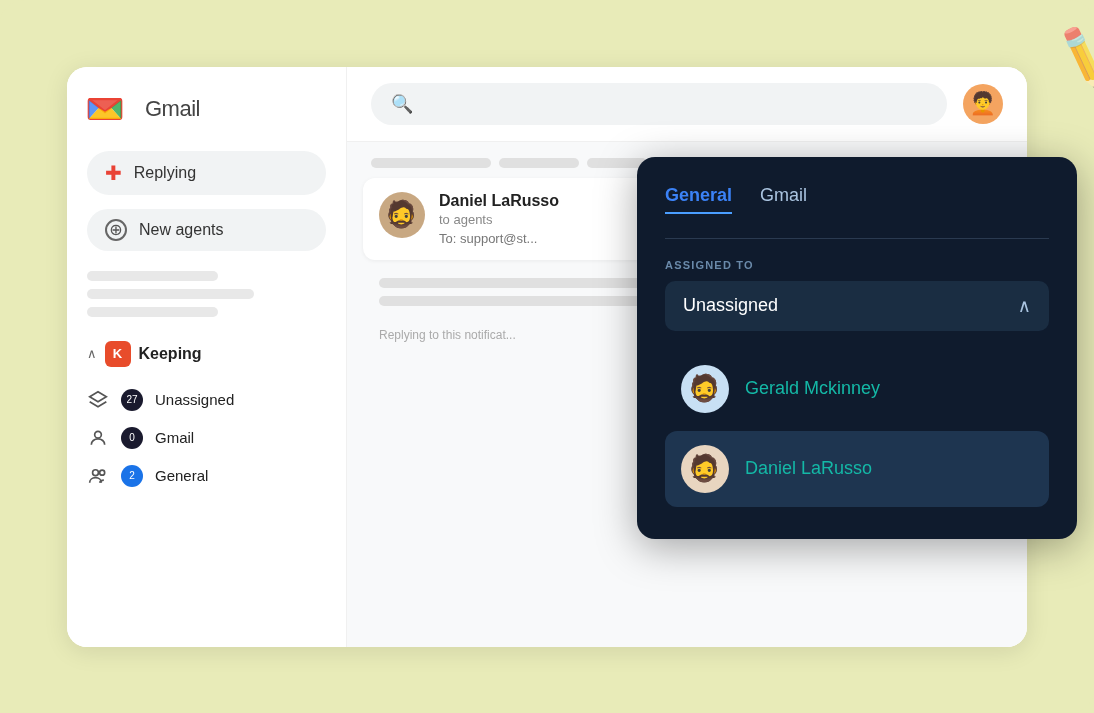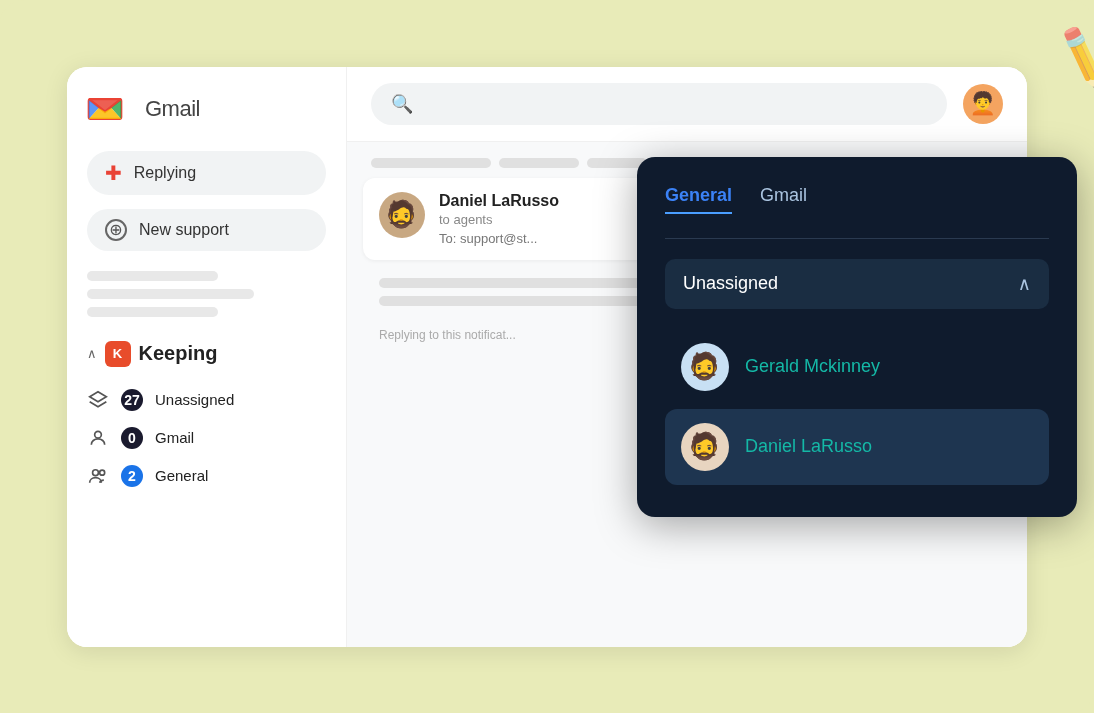"New support" span { text: support -> agents }
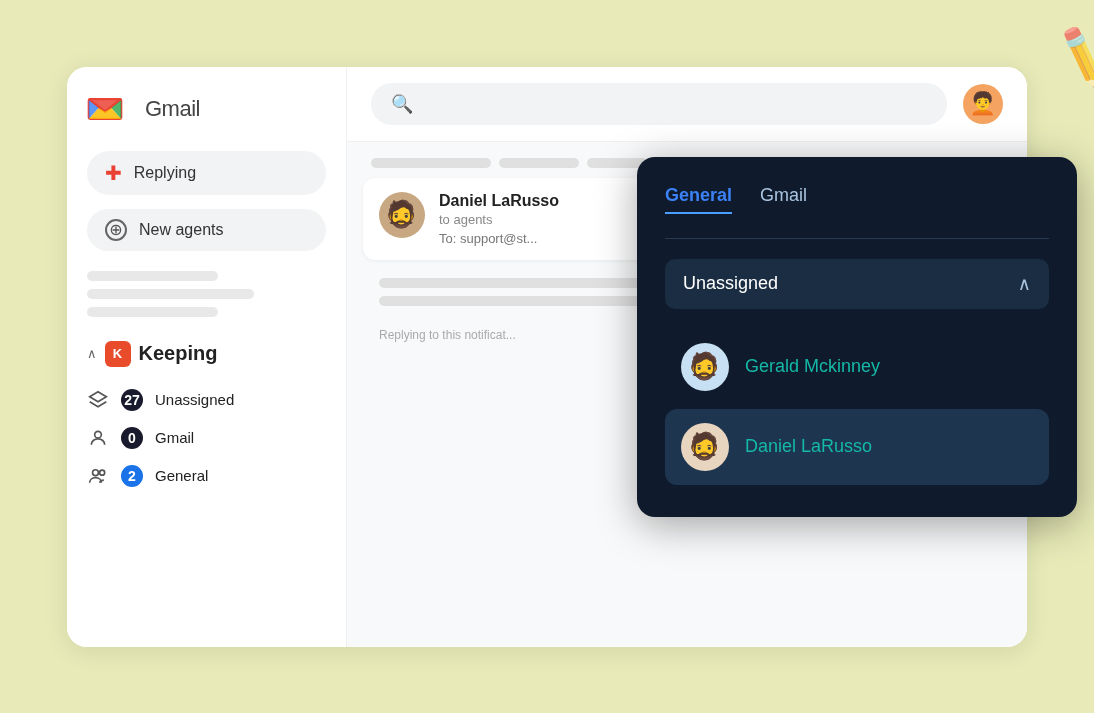"ASSIGNED TO" div.assigned-label { html: none -> <div>ASSIGNED TO</div> }
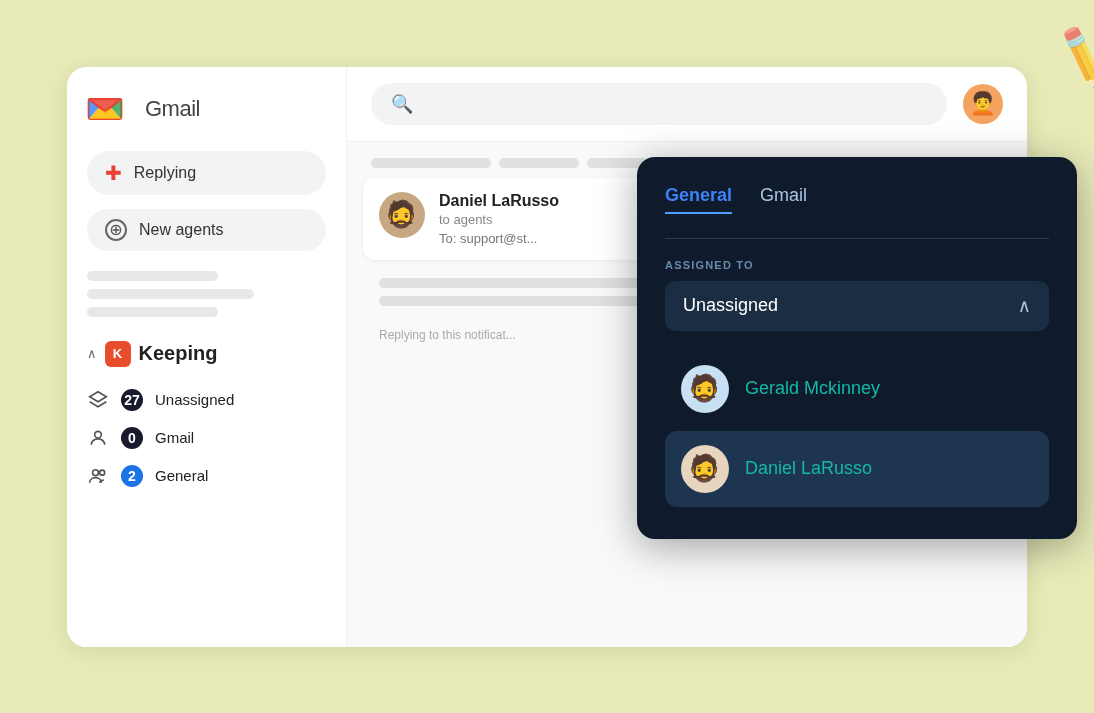"Keeping" .keeping-label { font-size: 20px -> 16px }
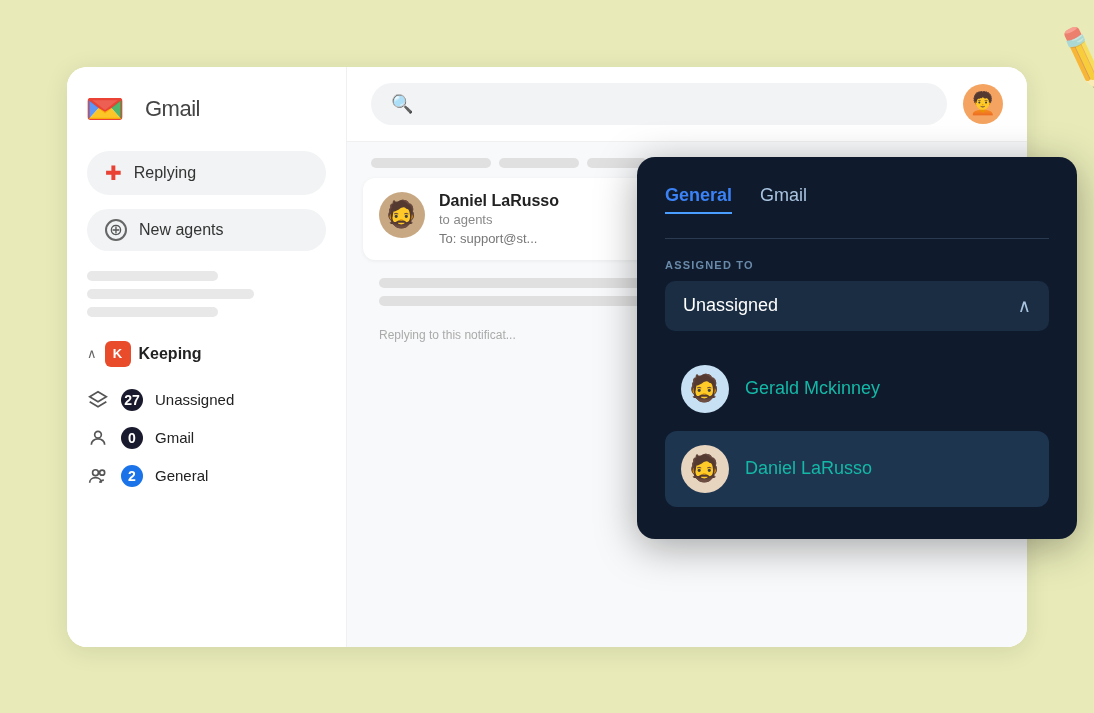"27" .nav-badge { font-size: 14px -> 10px; font-weight: 700 -> 400 }
